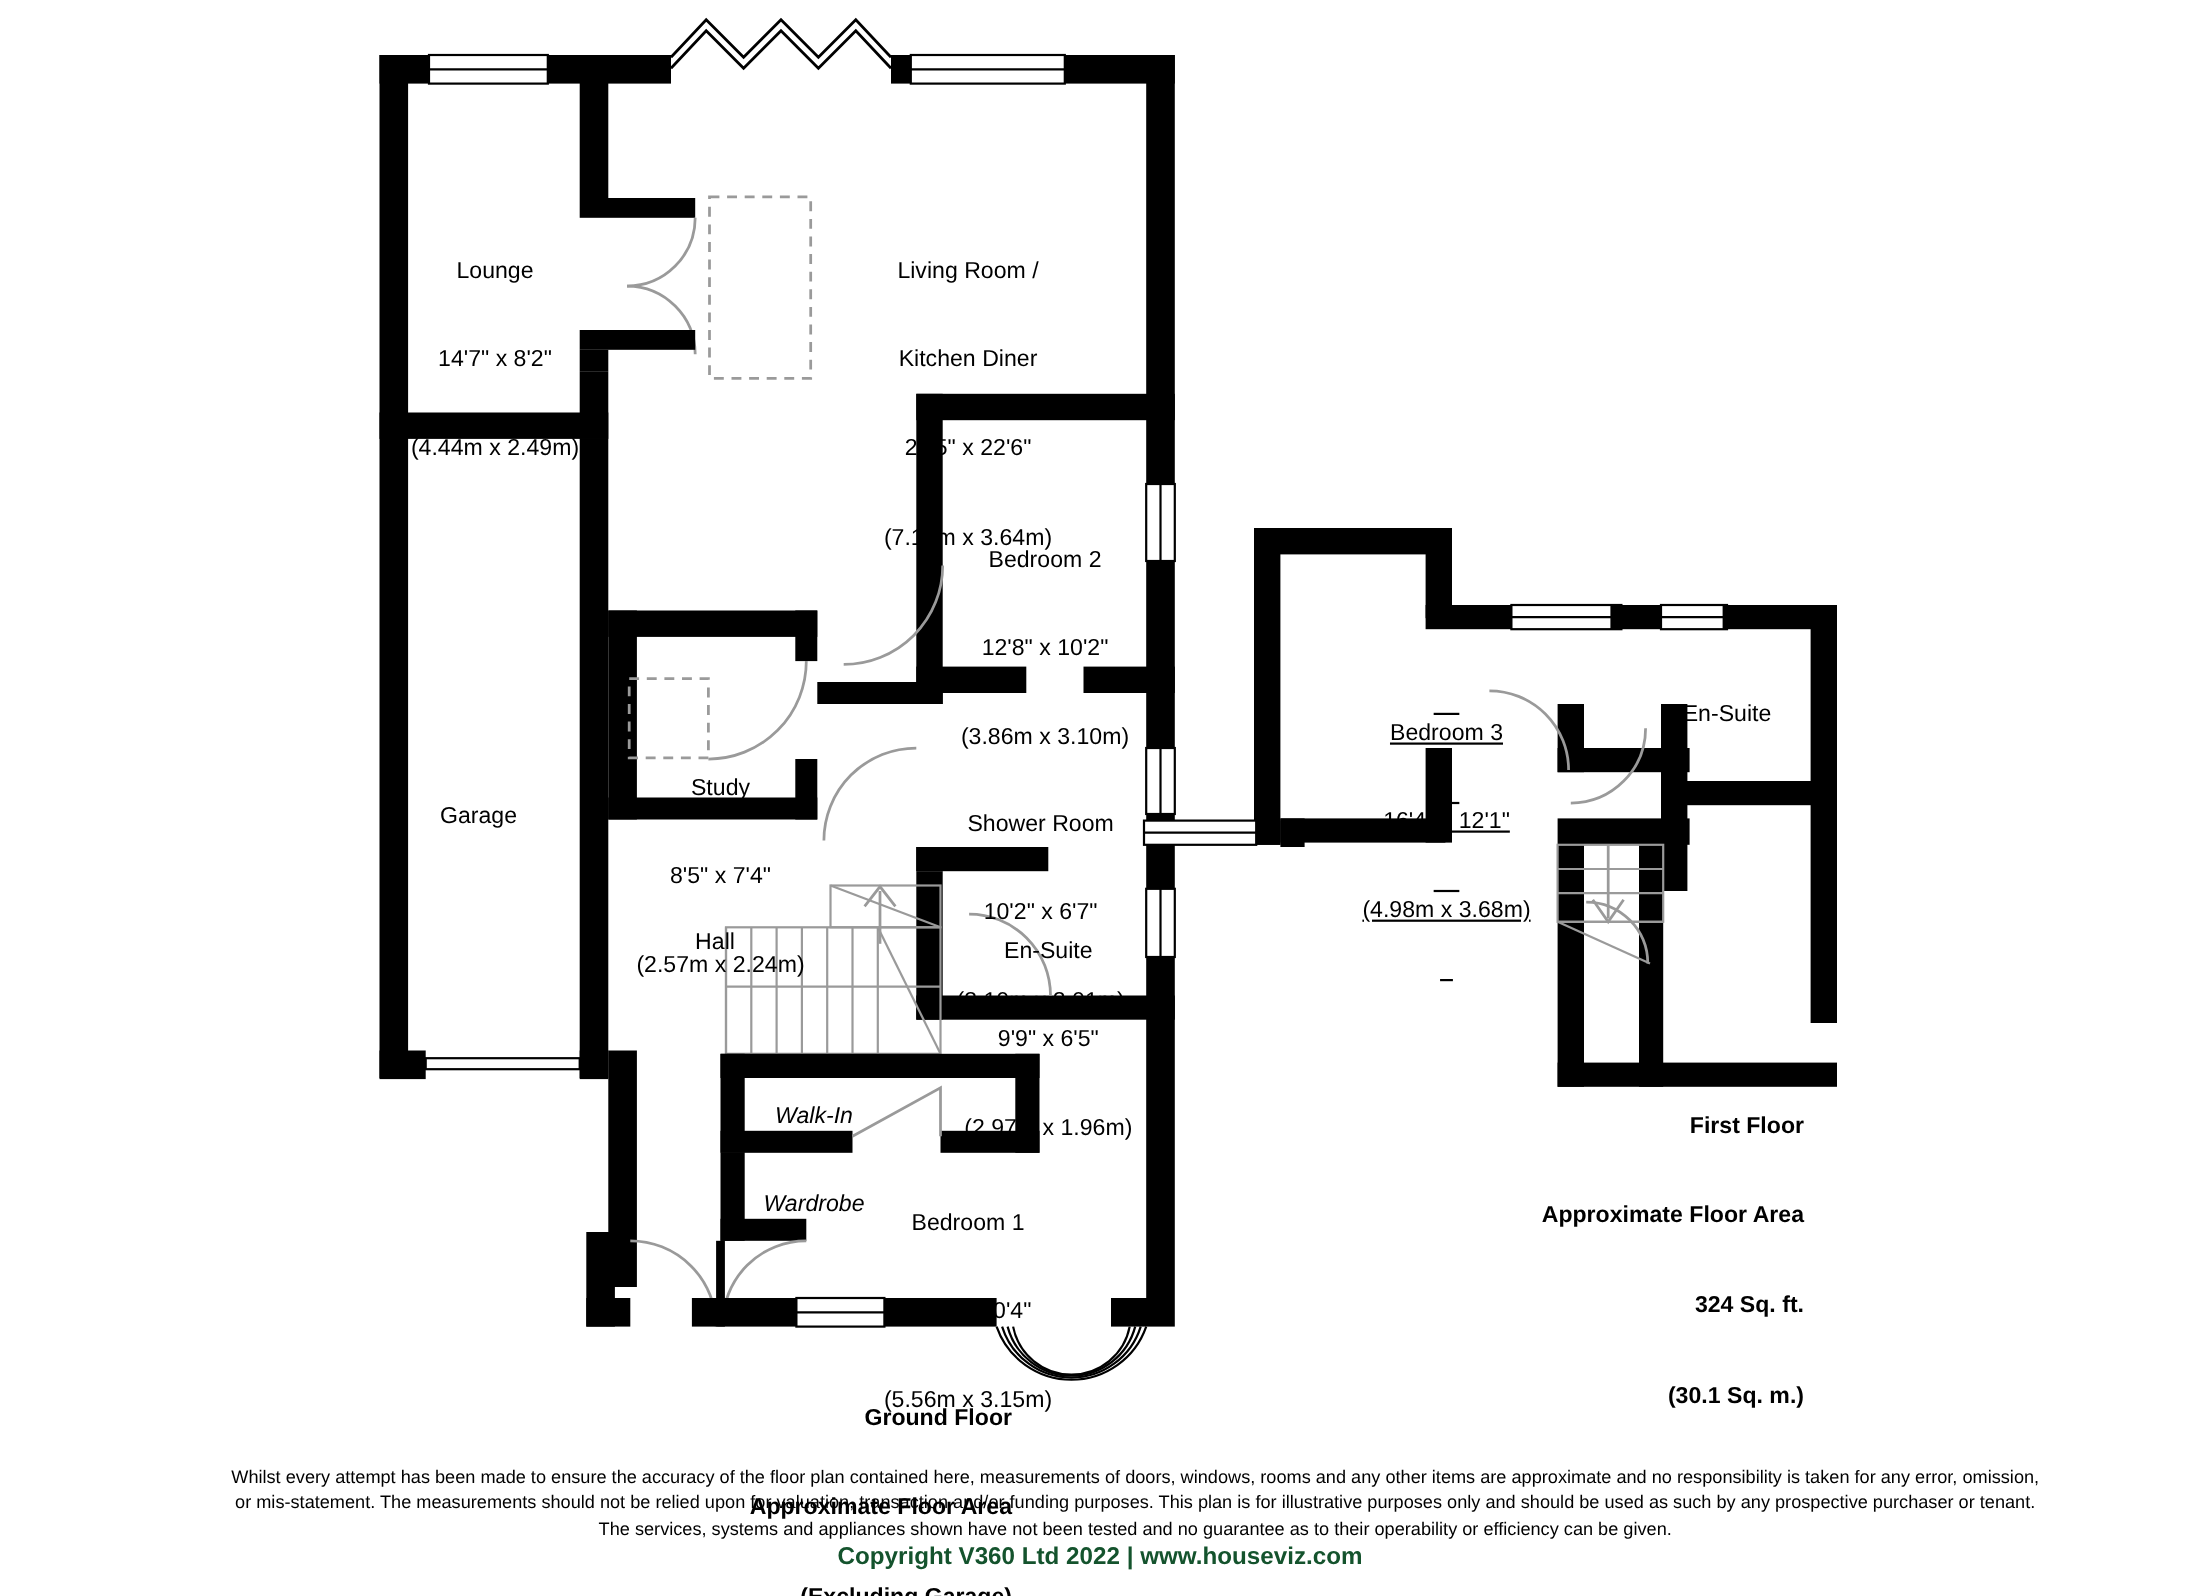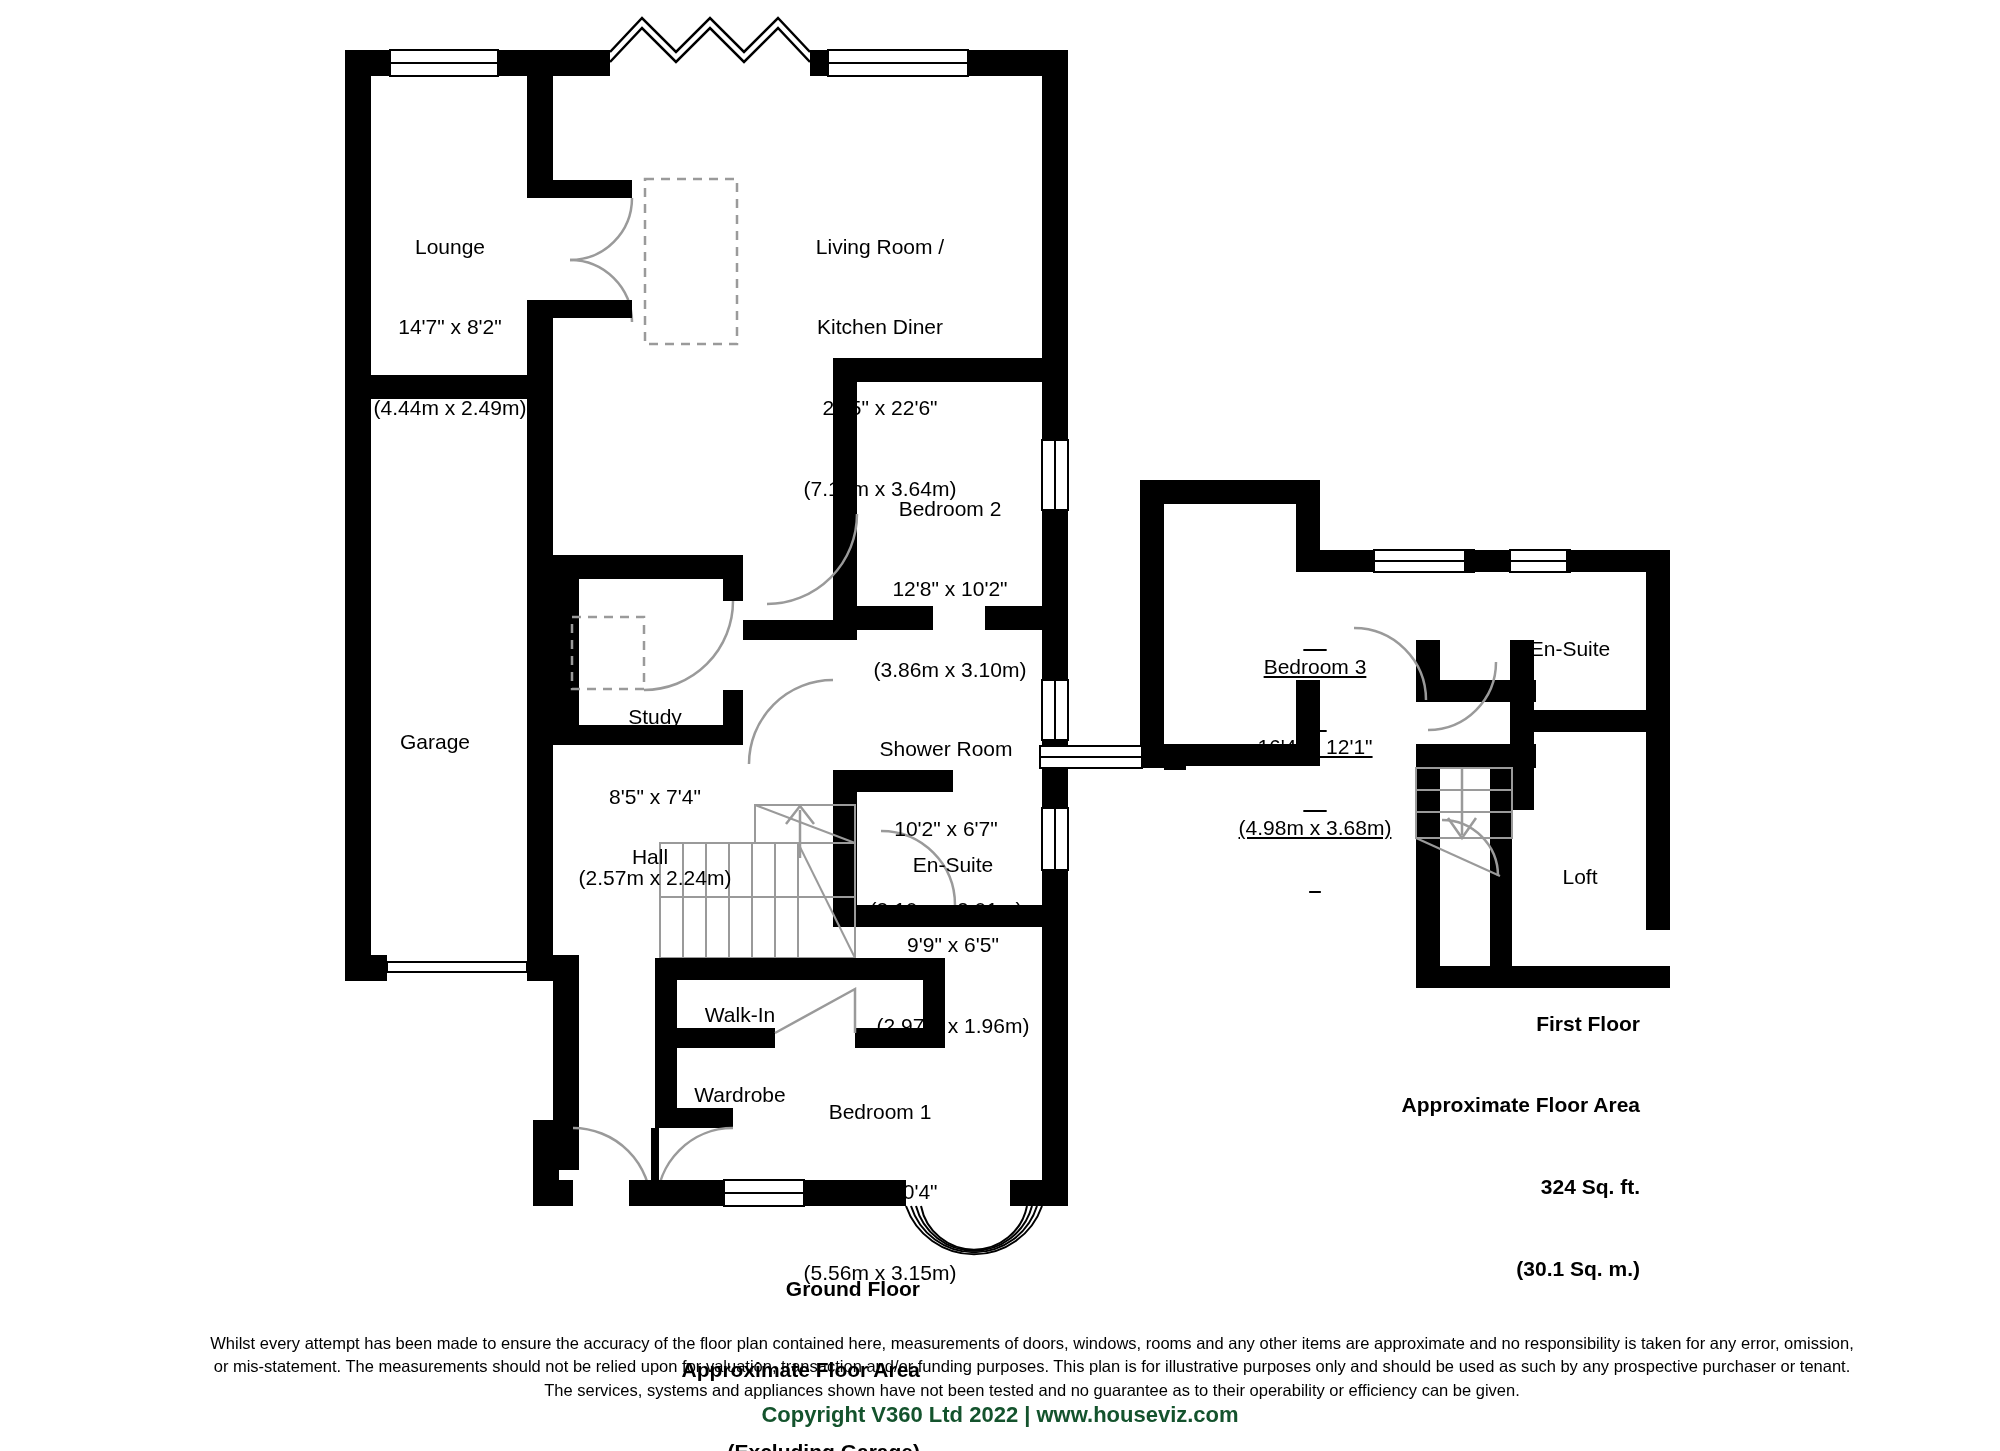"Loft" div.room-label { html: <div> <span>Loft</span> </div> -> none }
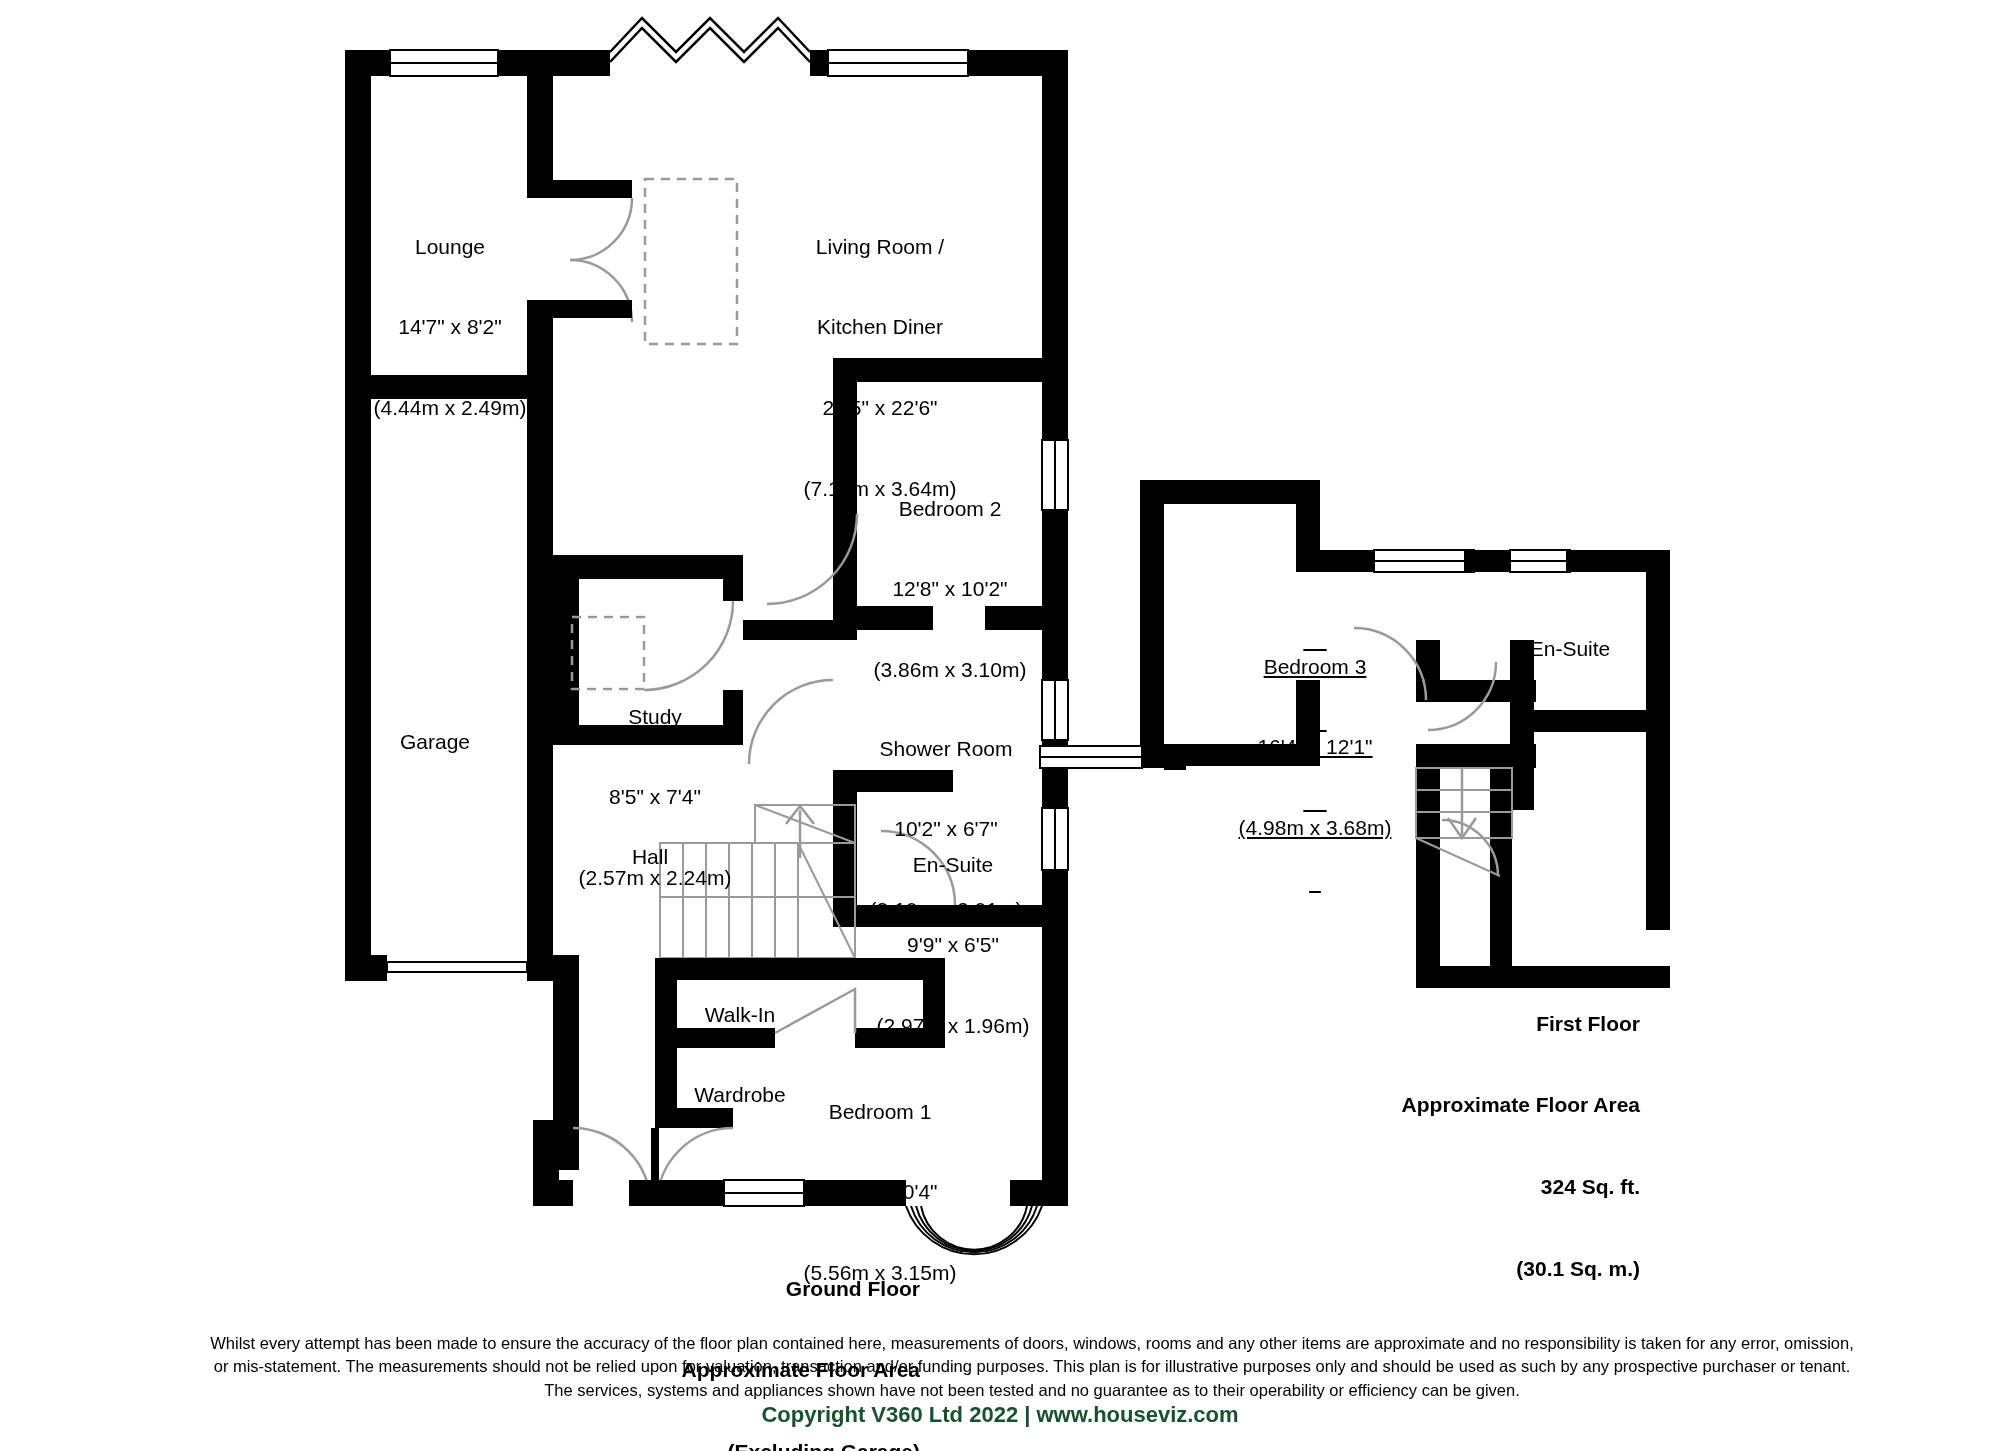"Walk-In" div.room-label { font-style: none -> italic }
